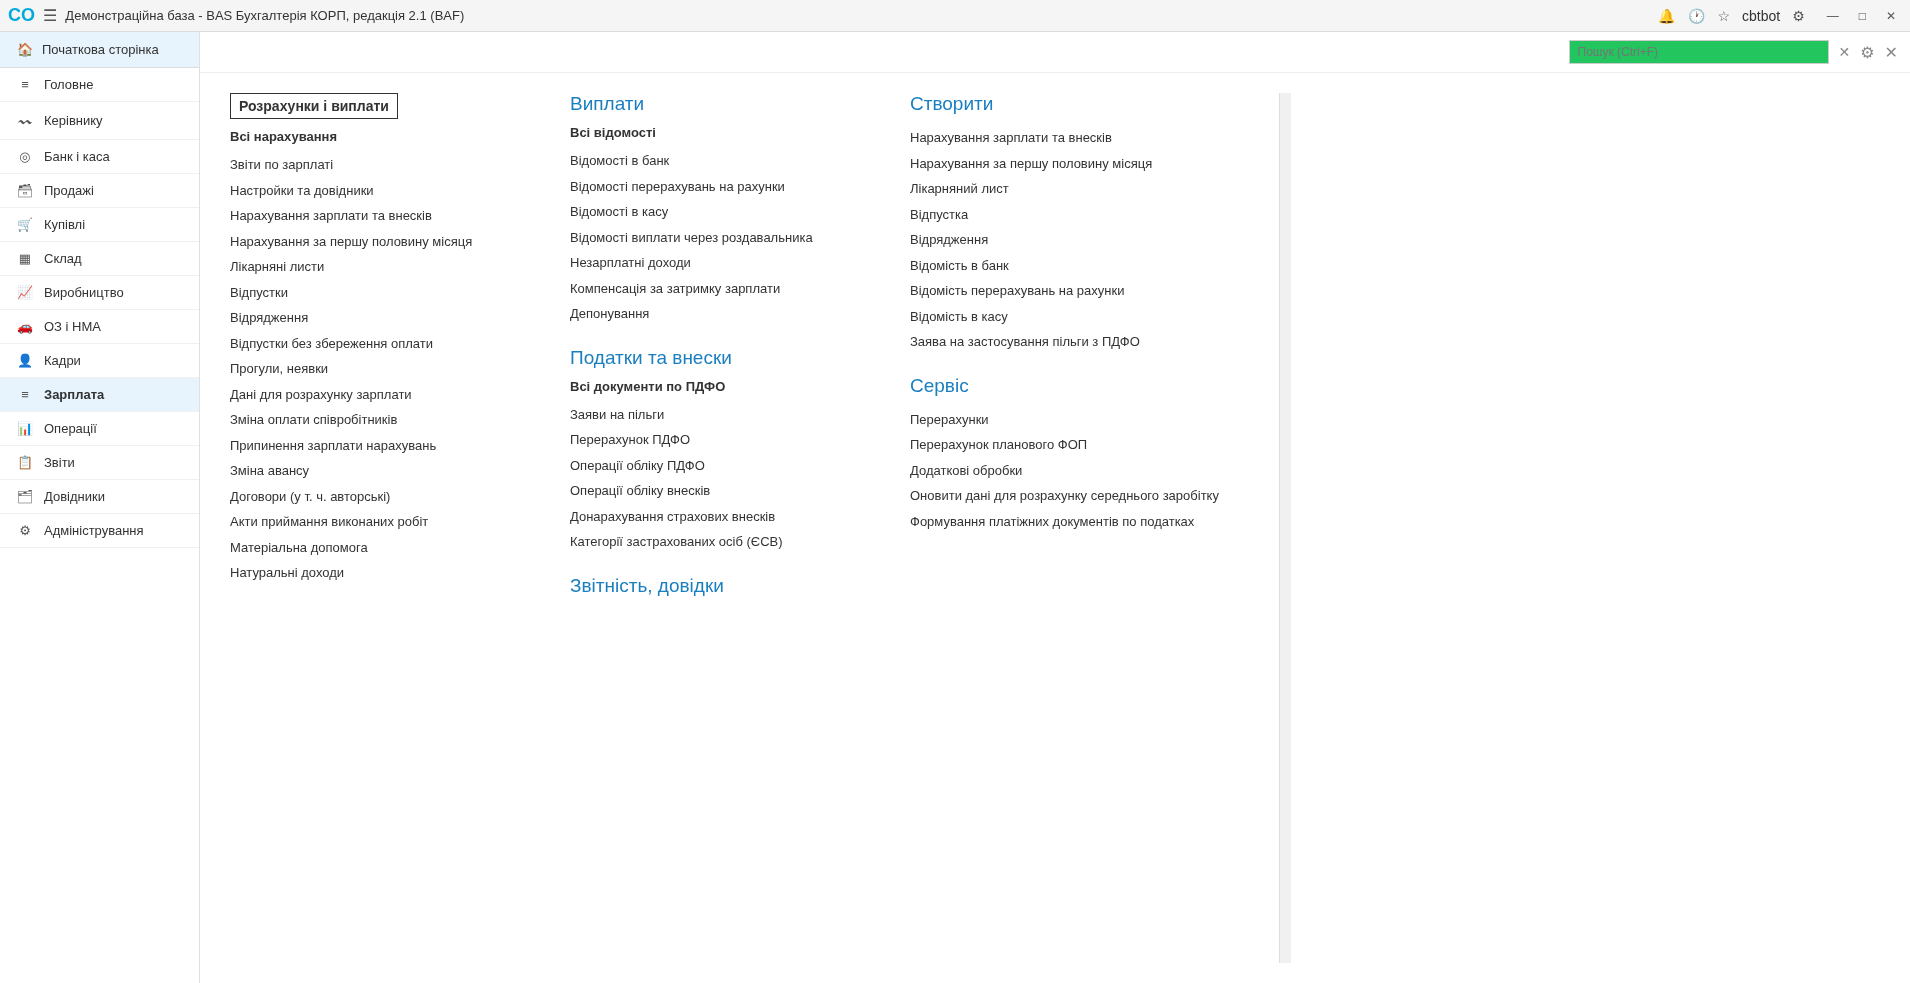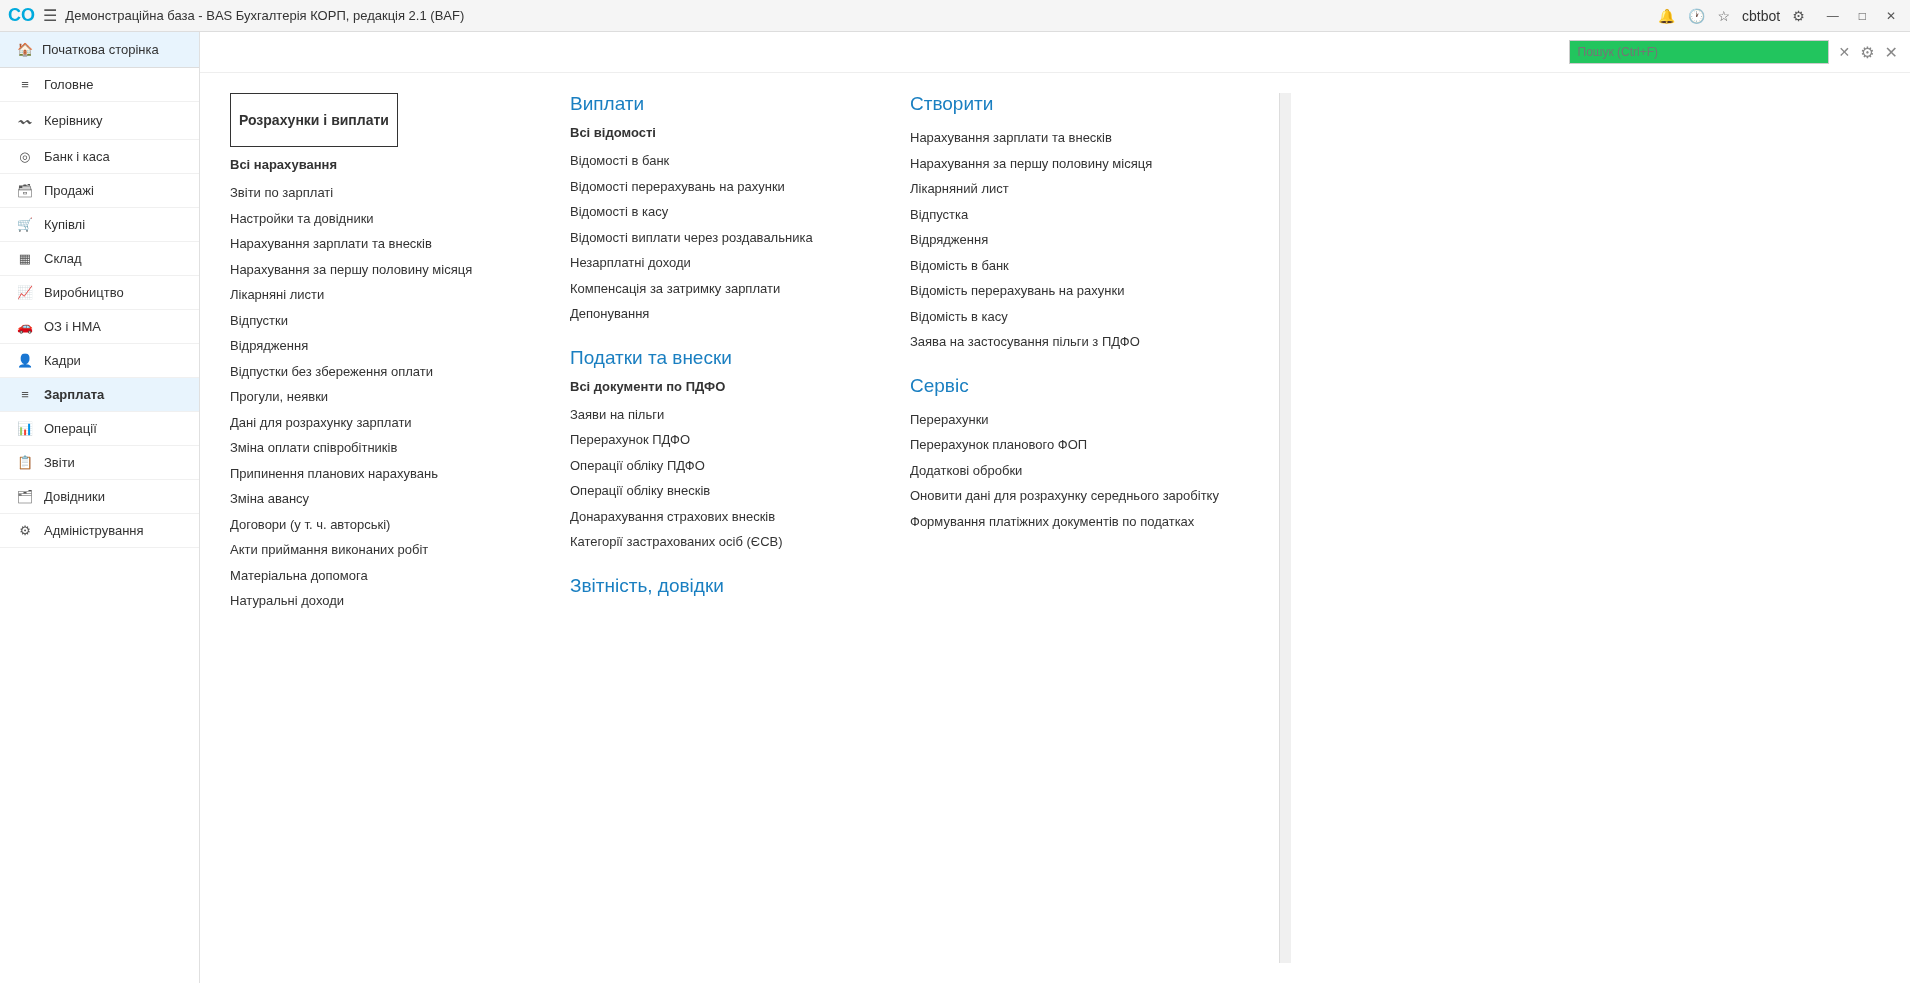"Розрахунки і виплати" .left-heading { padding: 18px 8px -> 4px 8px }
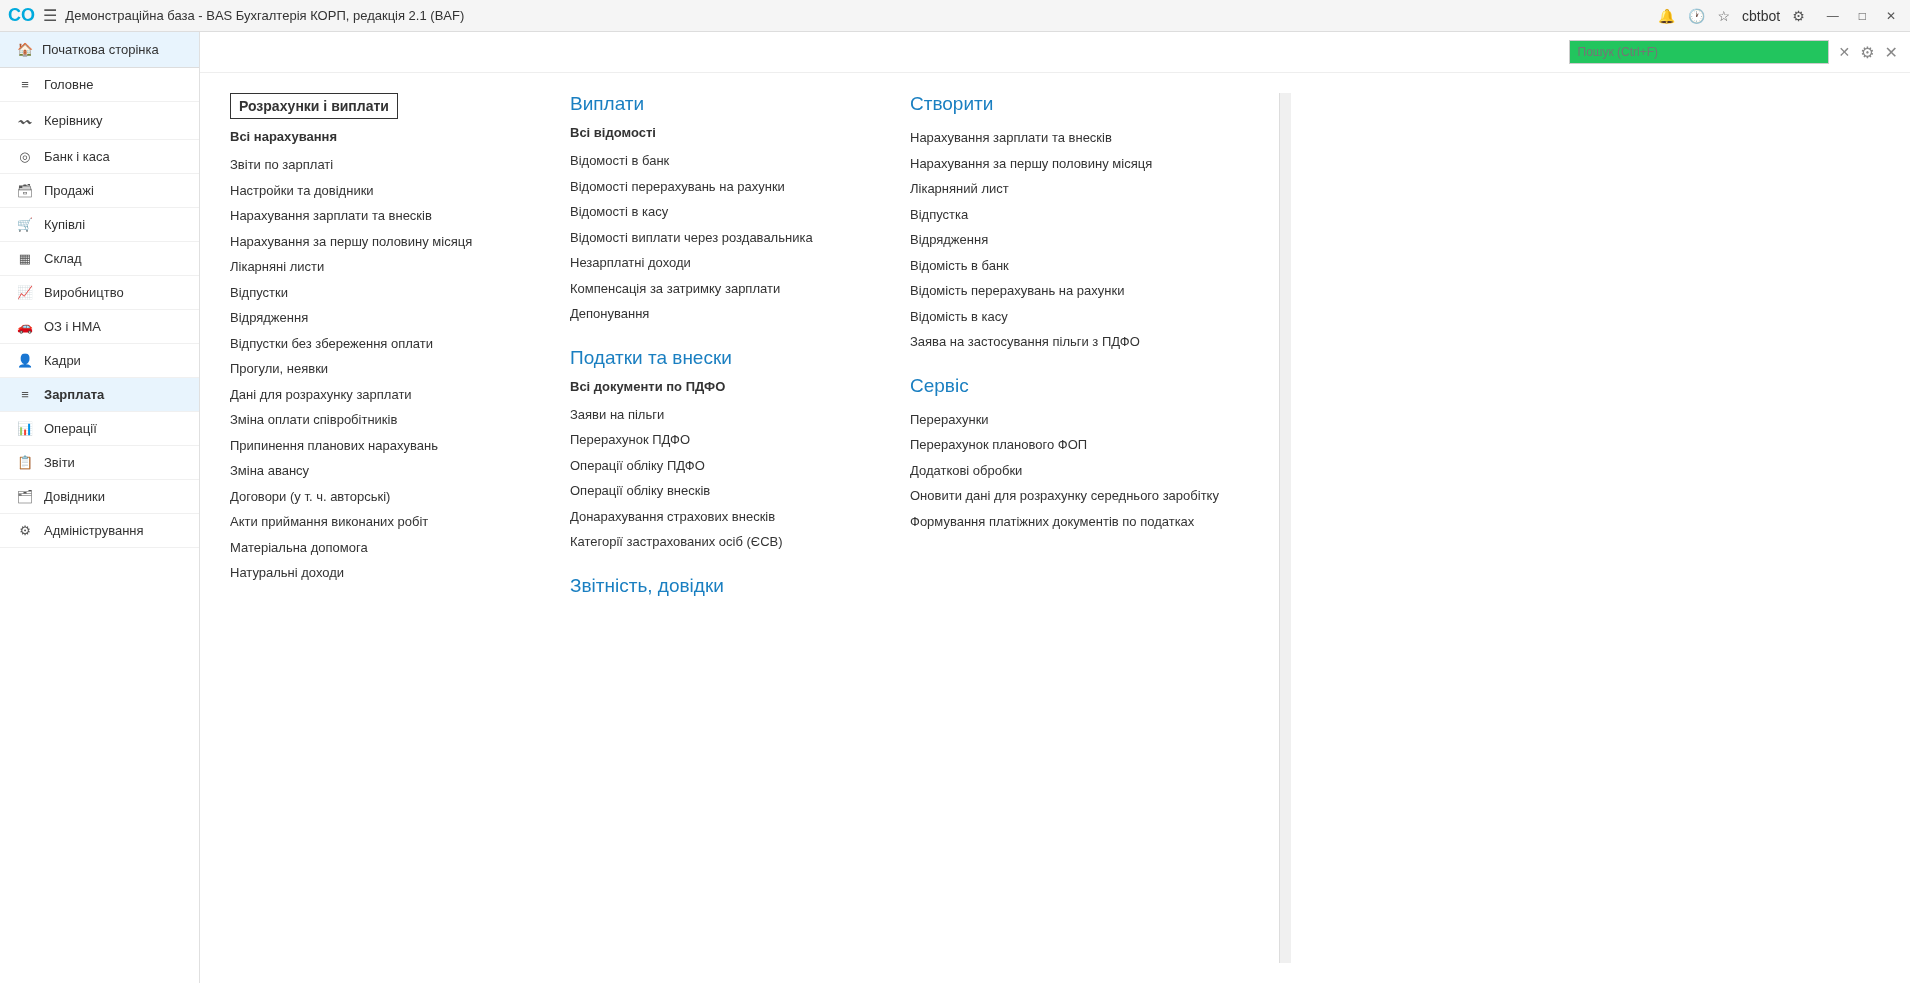"Припинення планових нарахувань" div.col-item { text: планових -> зарплати }
